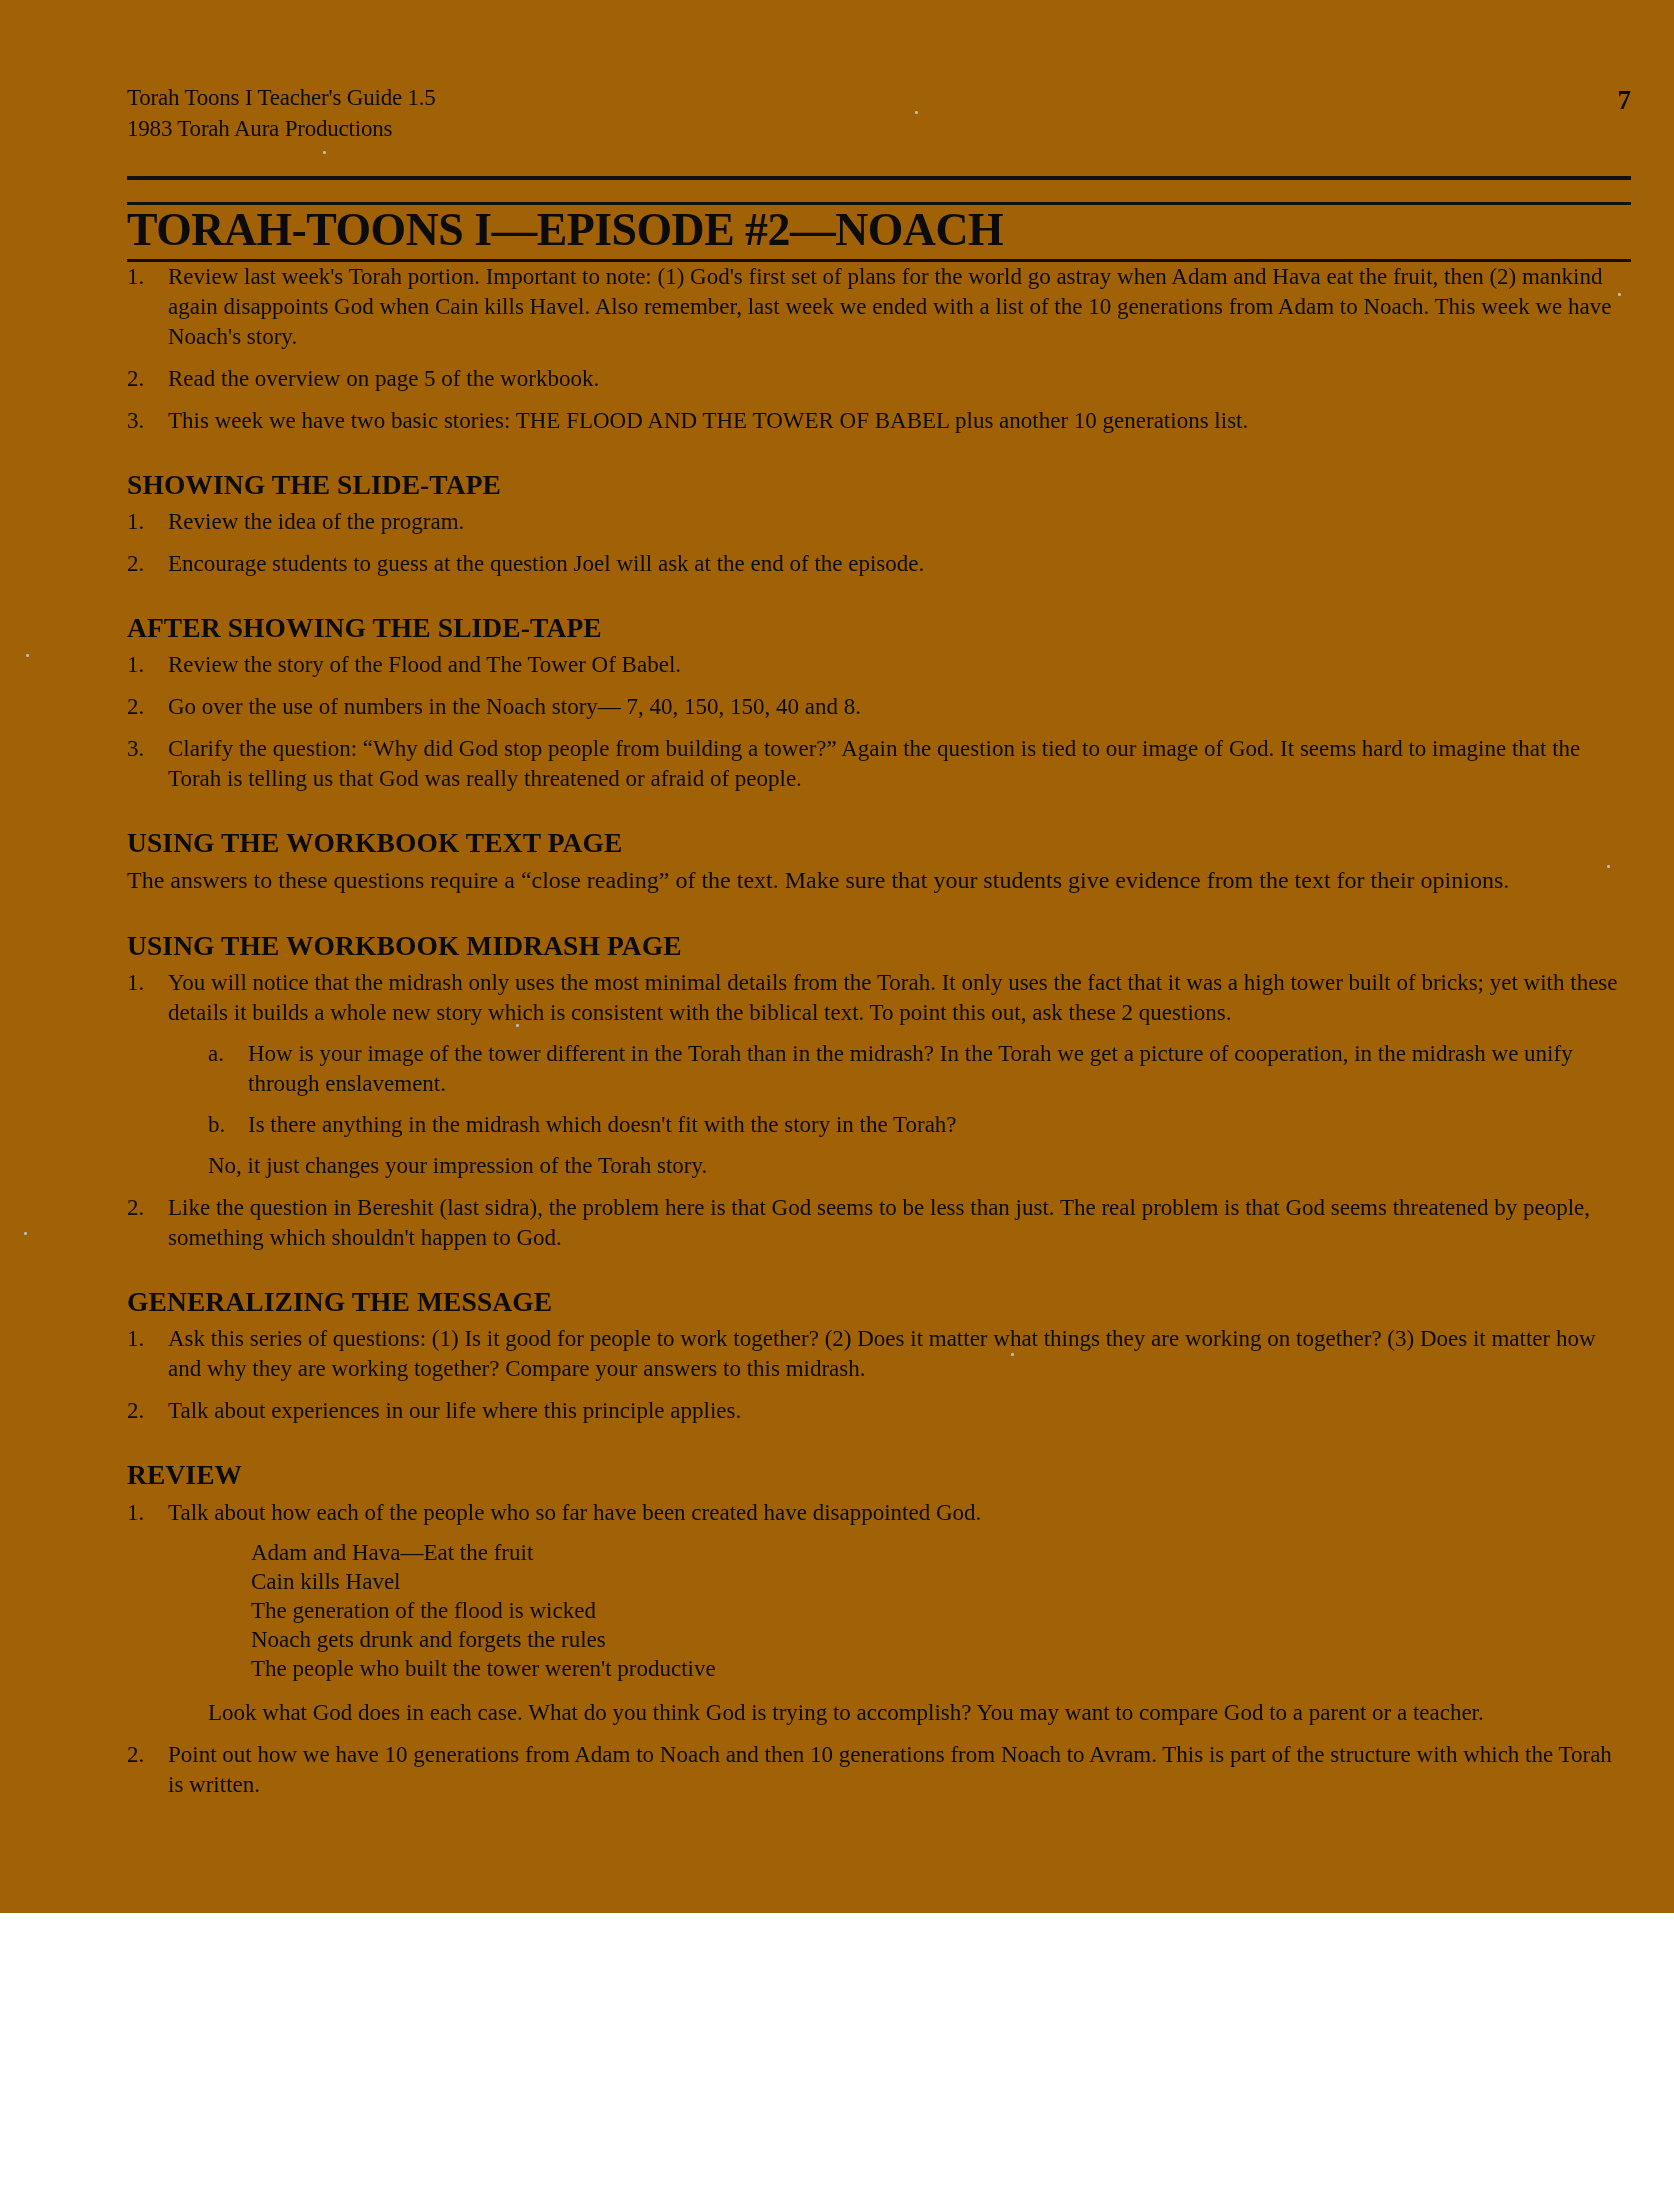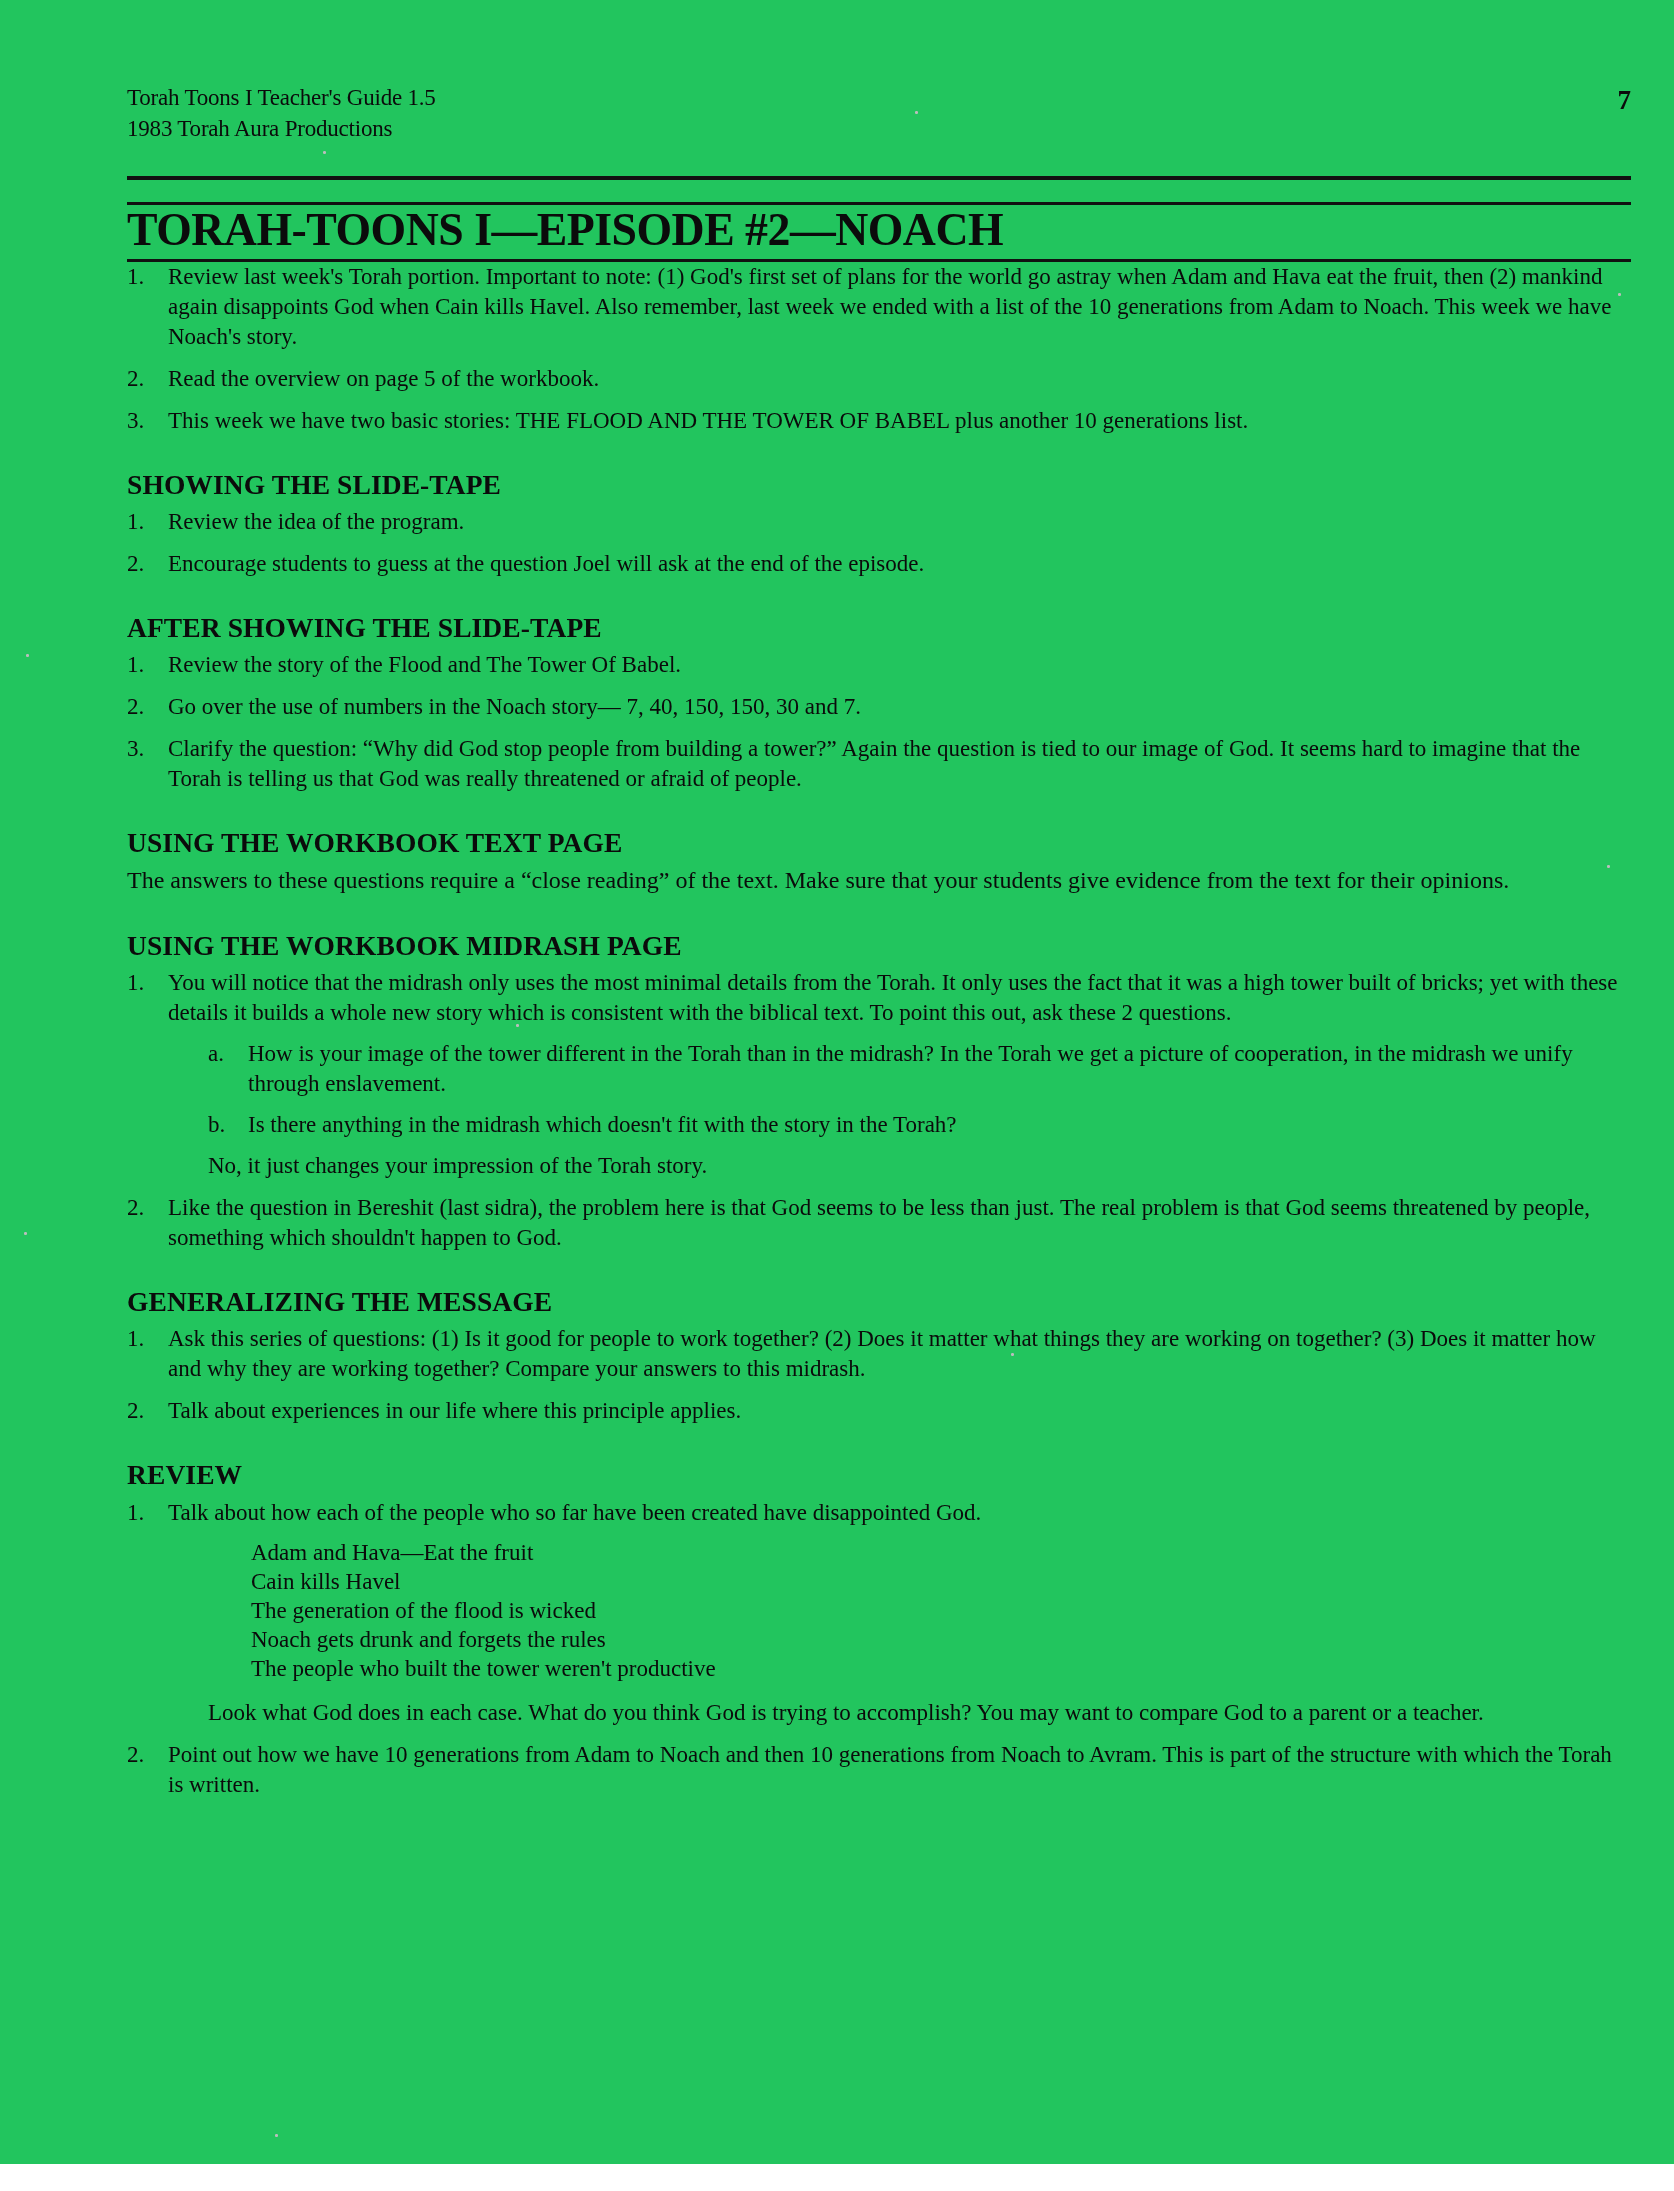"Torah Toons I Teacher's Guide" .page { background: #22c55e -> #a16207; height: 2164px -> 1913px }
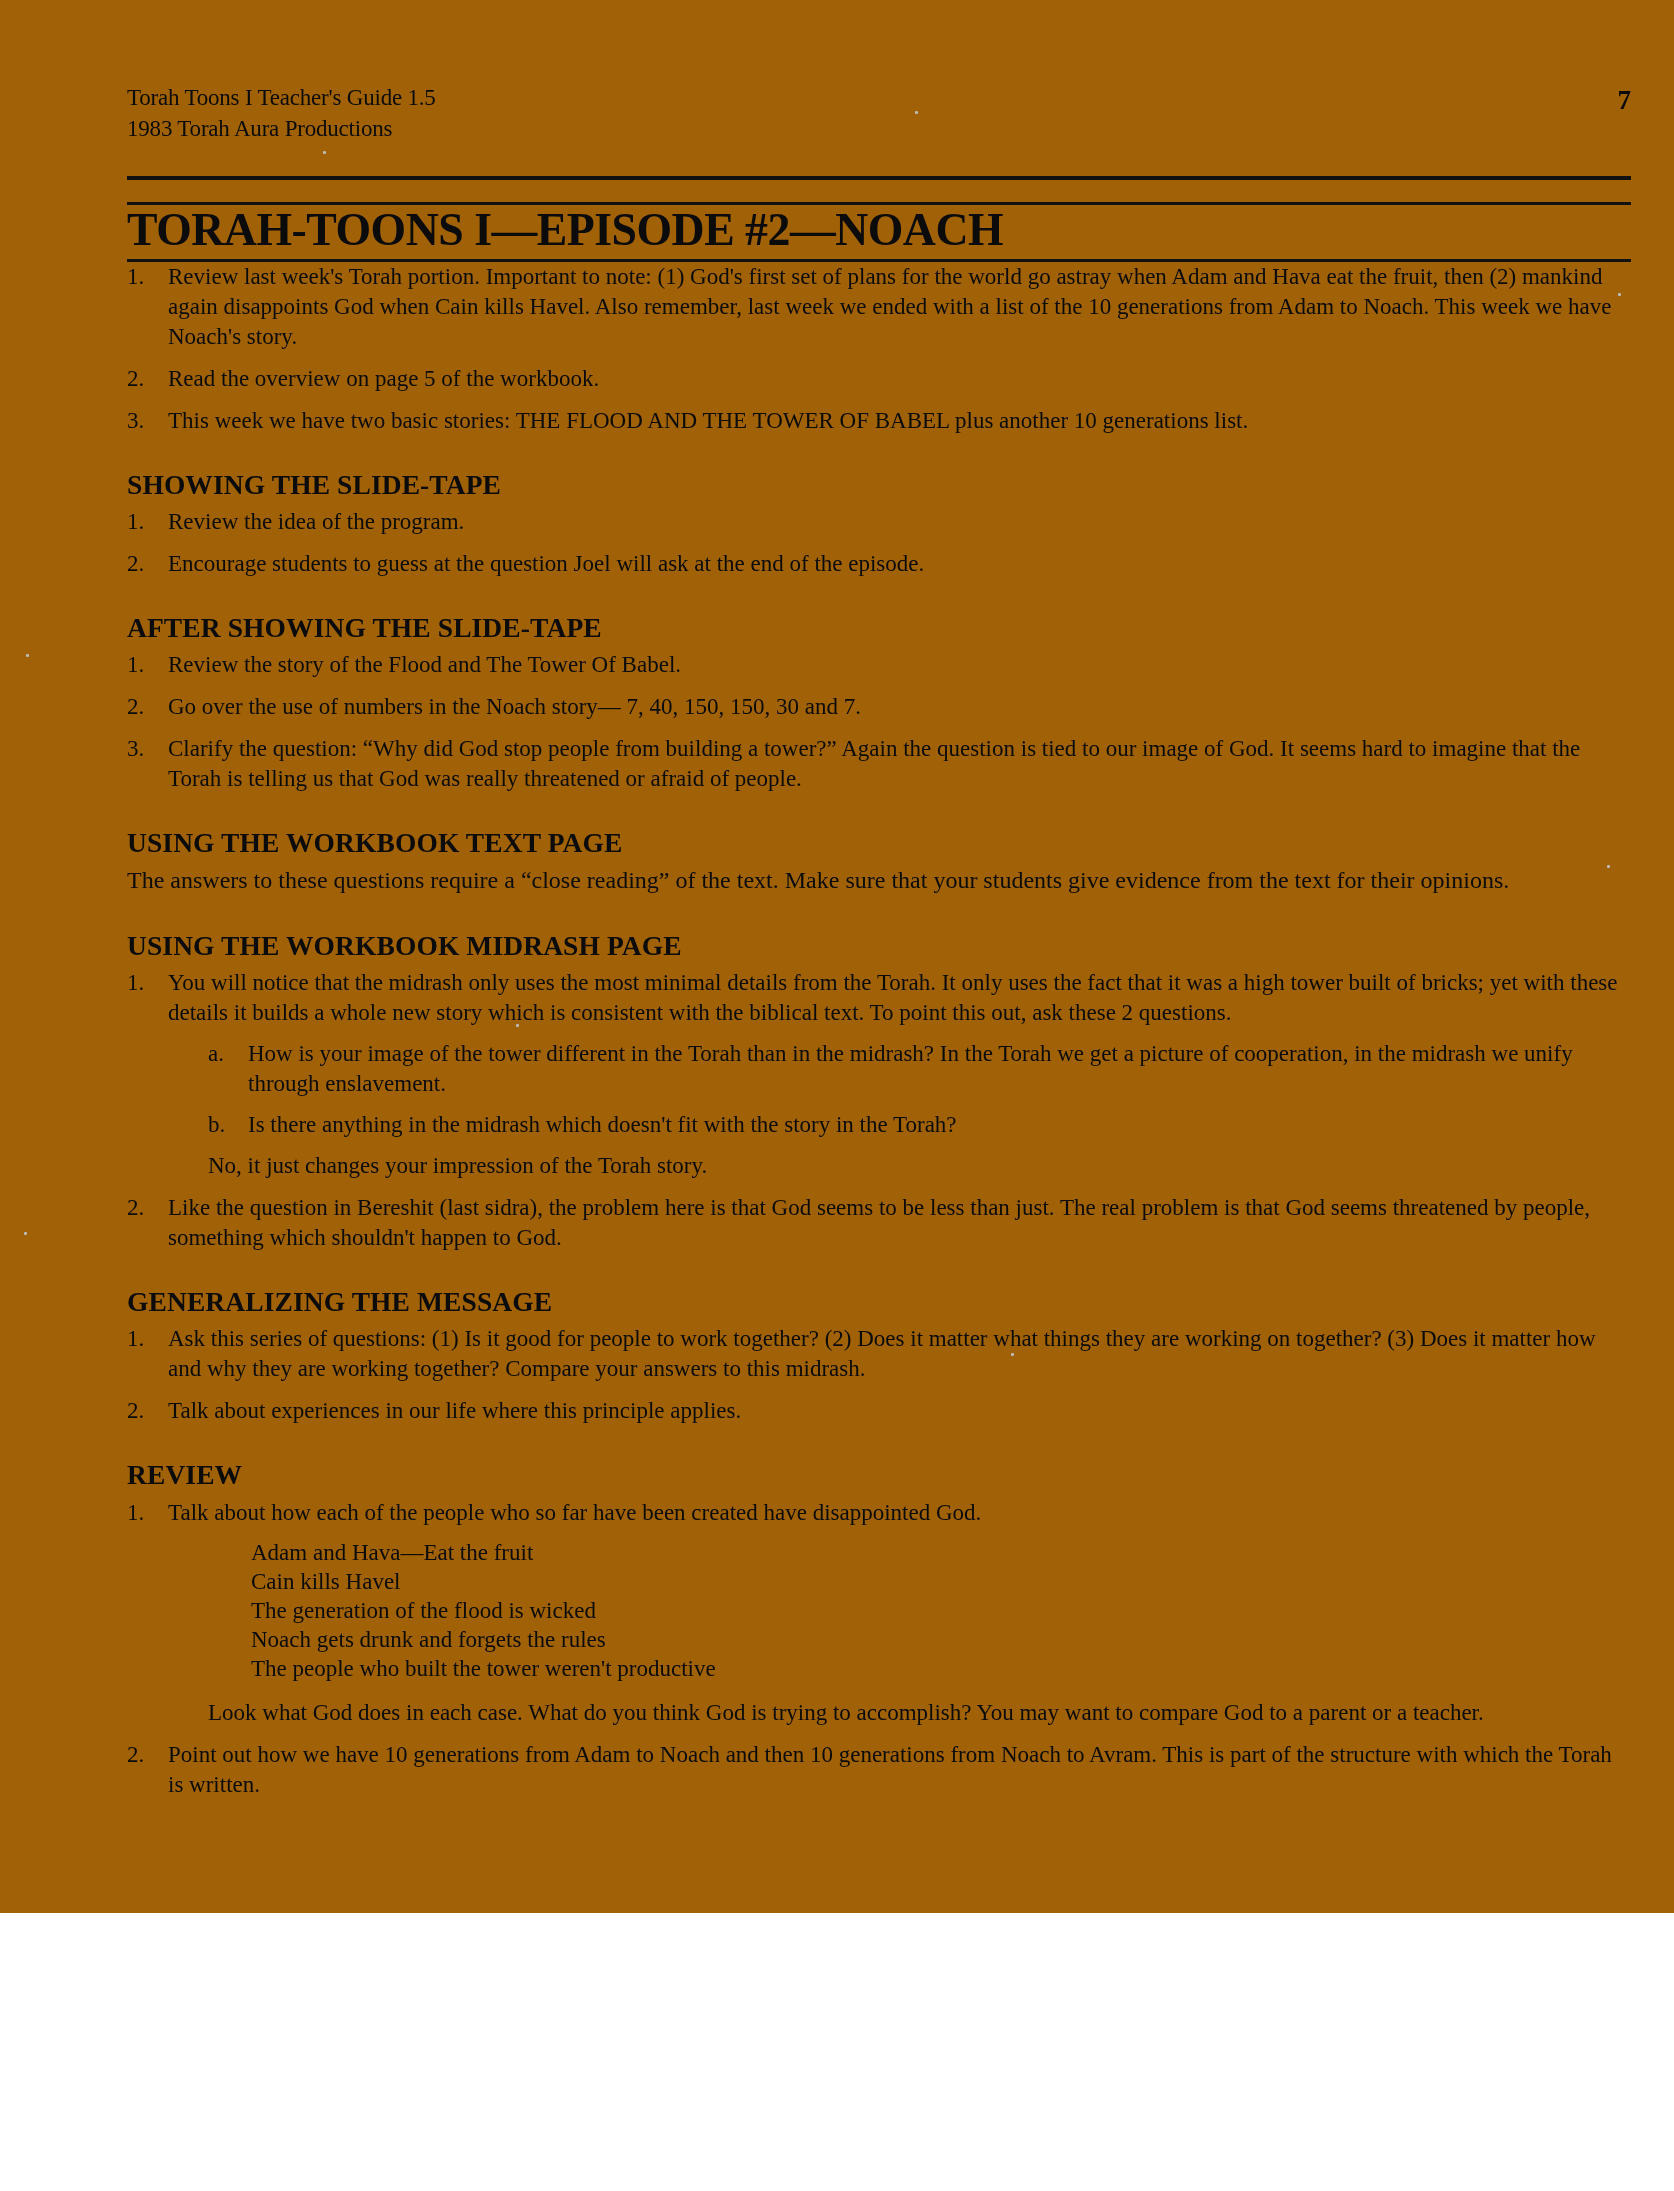"Go over the use of" span { text: 30 and 7 -> 40 and 8 }
